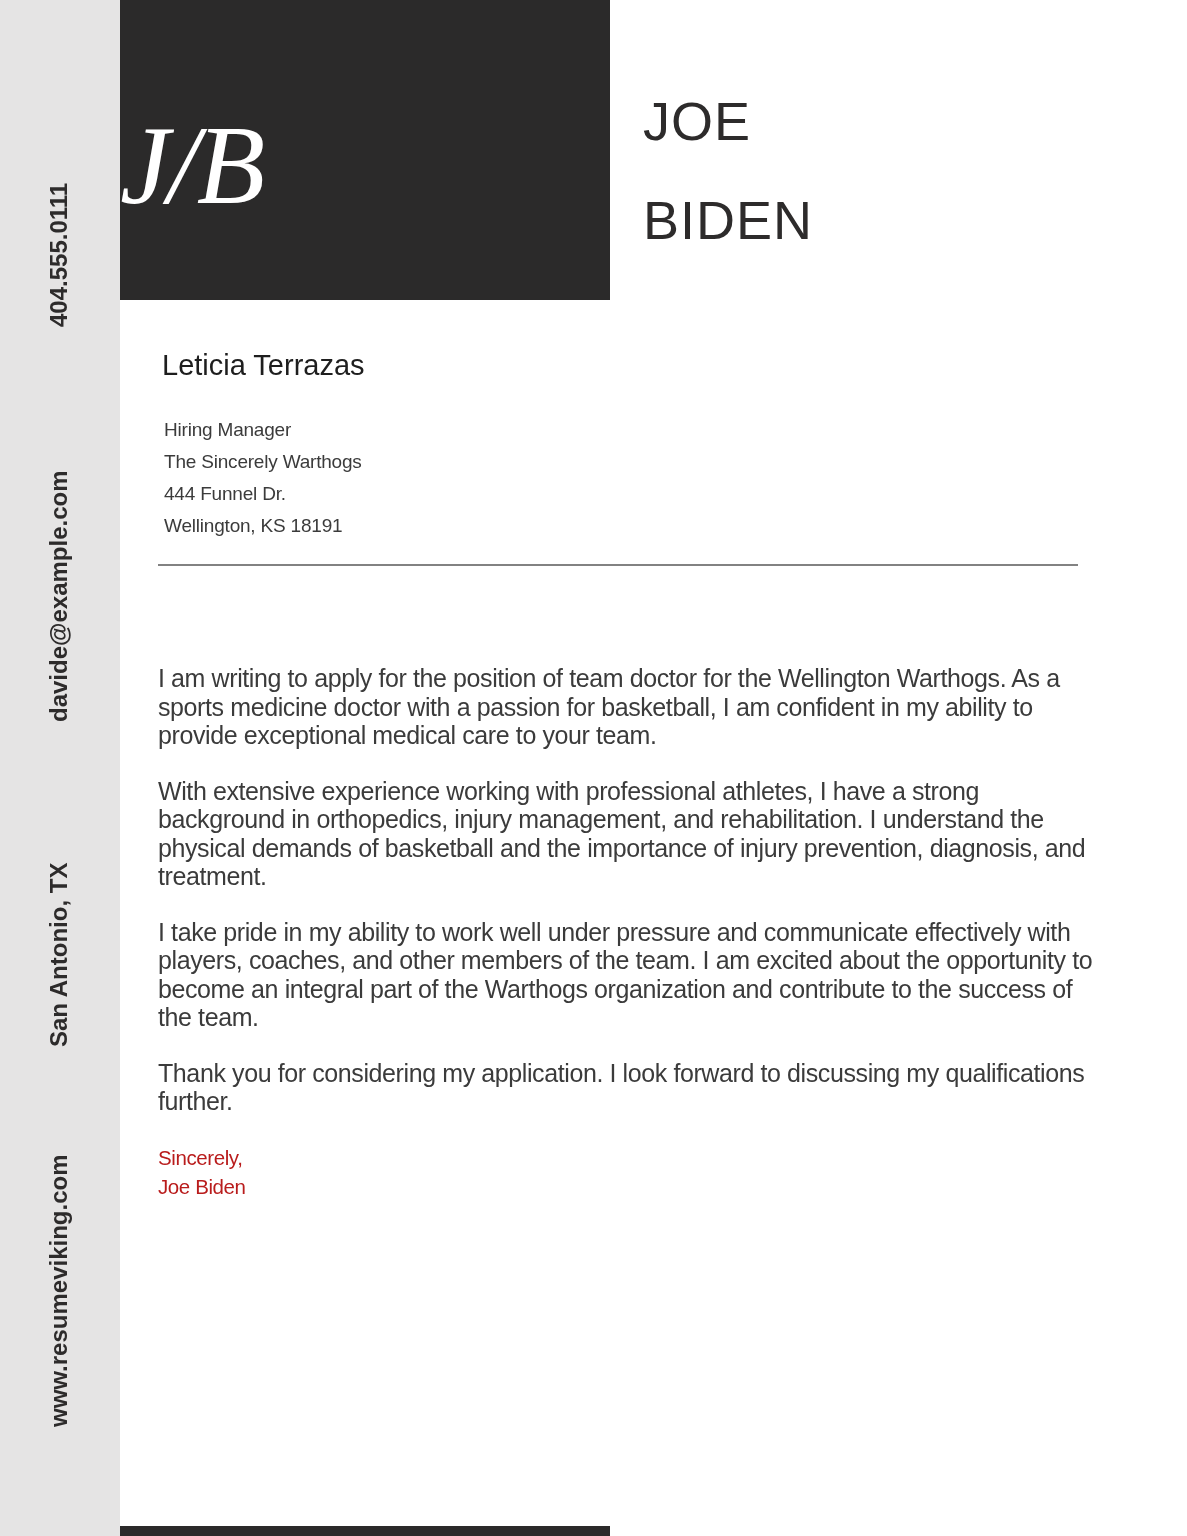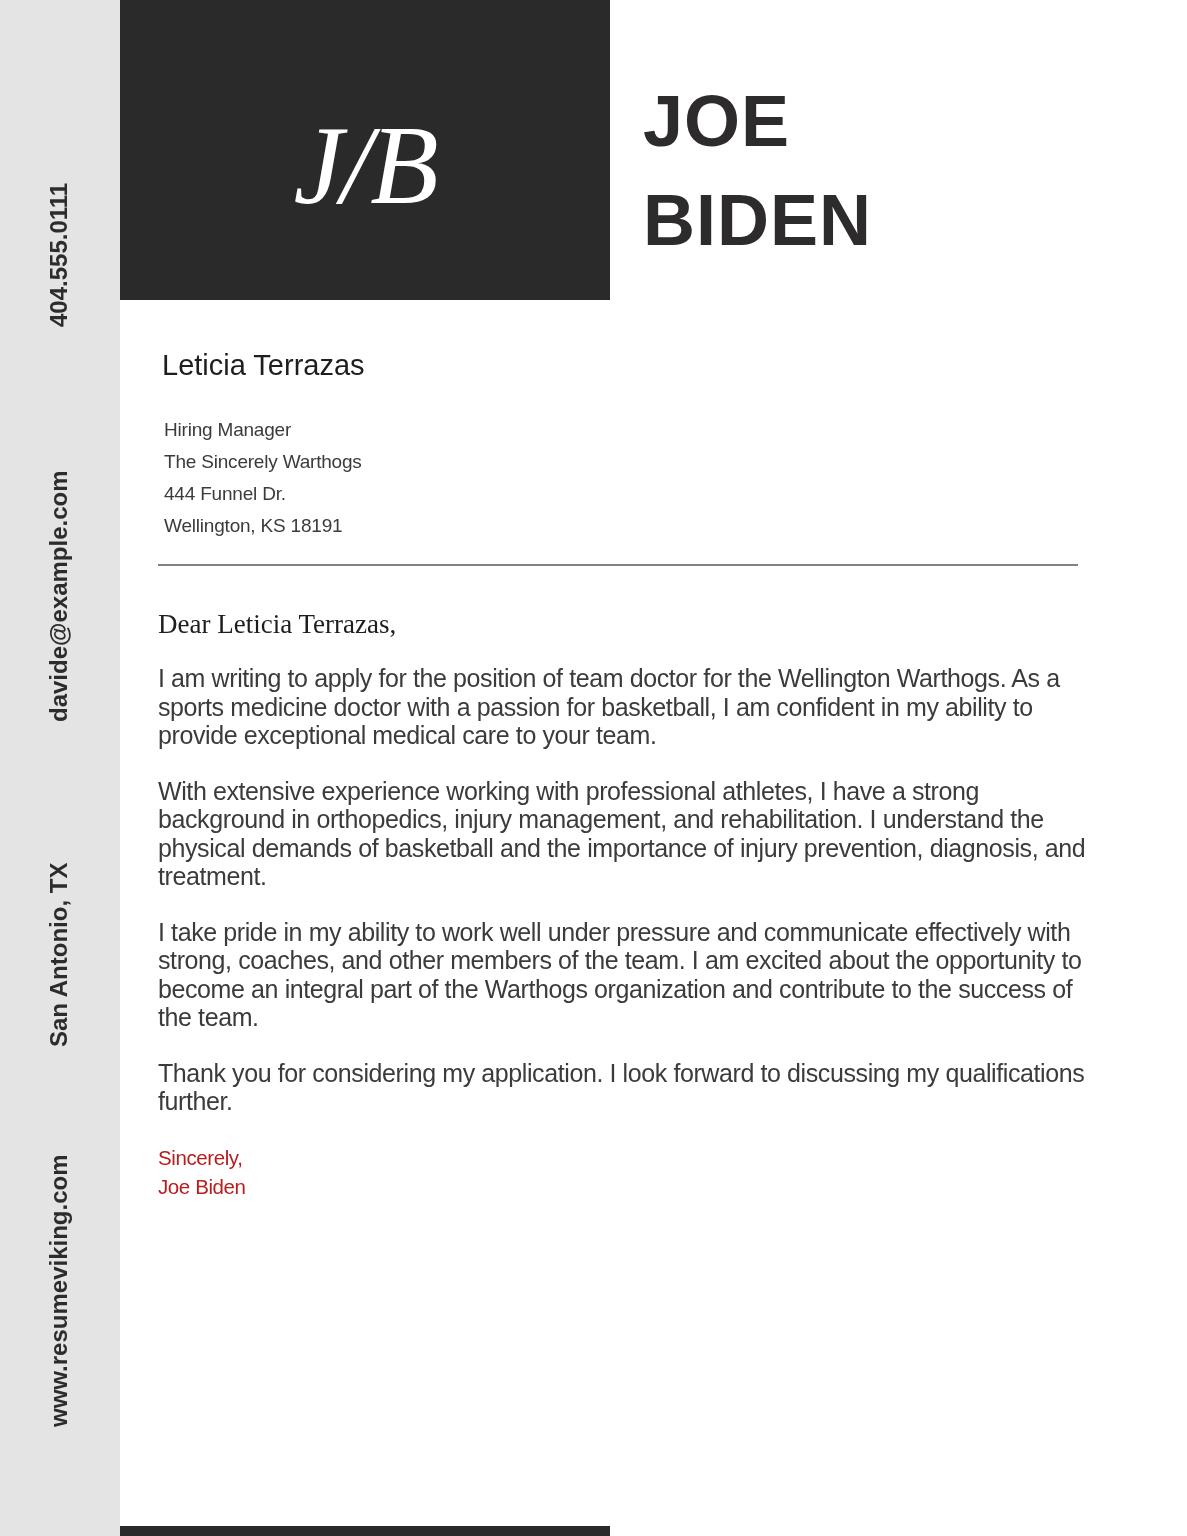"J/B" .monogram-box { justify-content: center -> none }
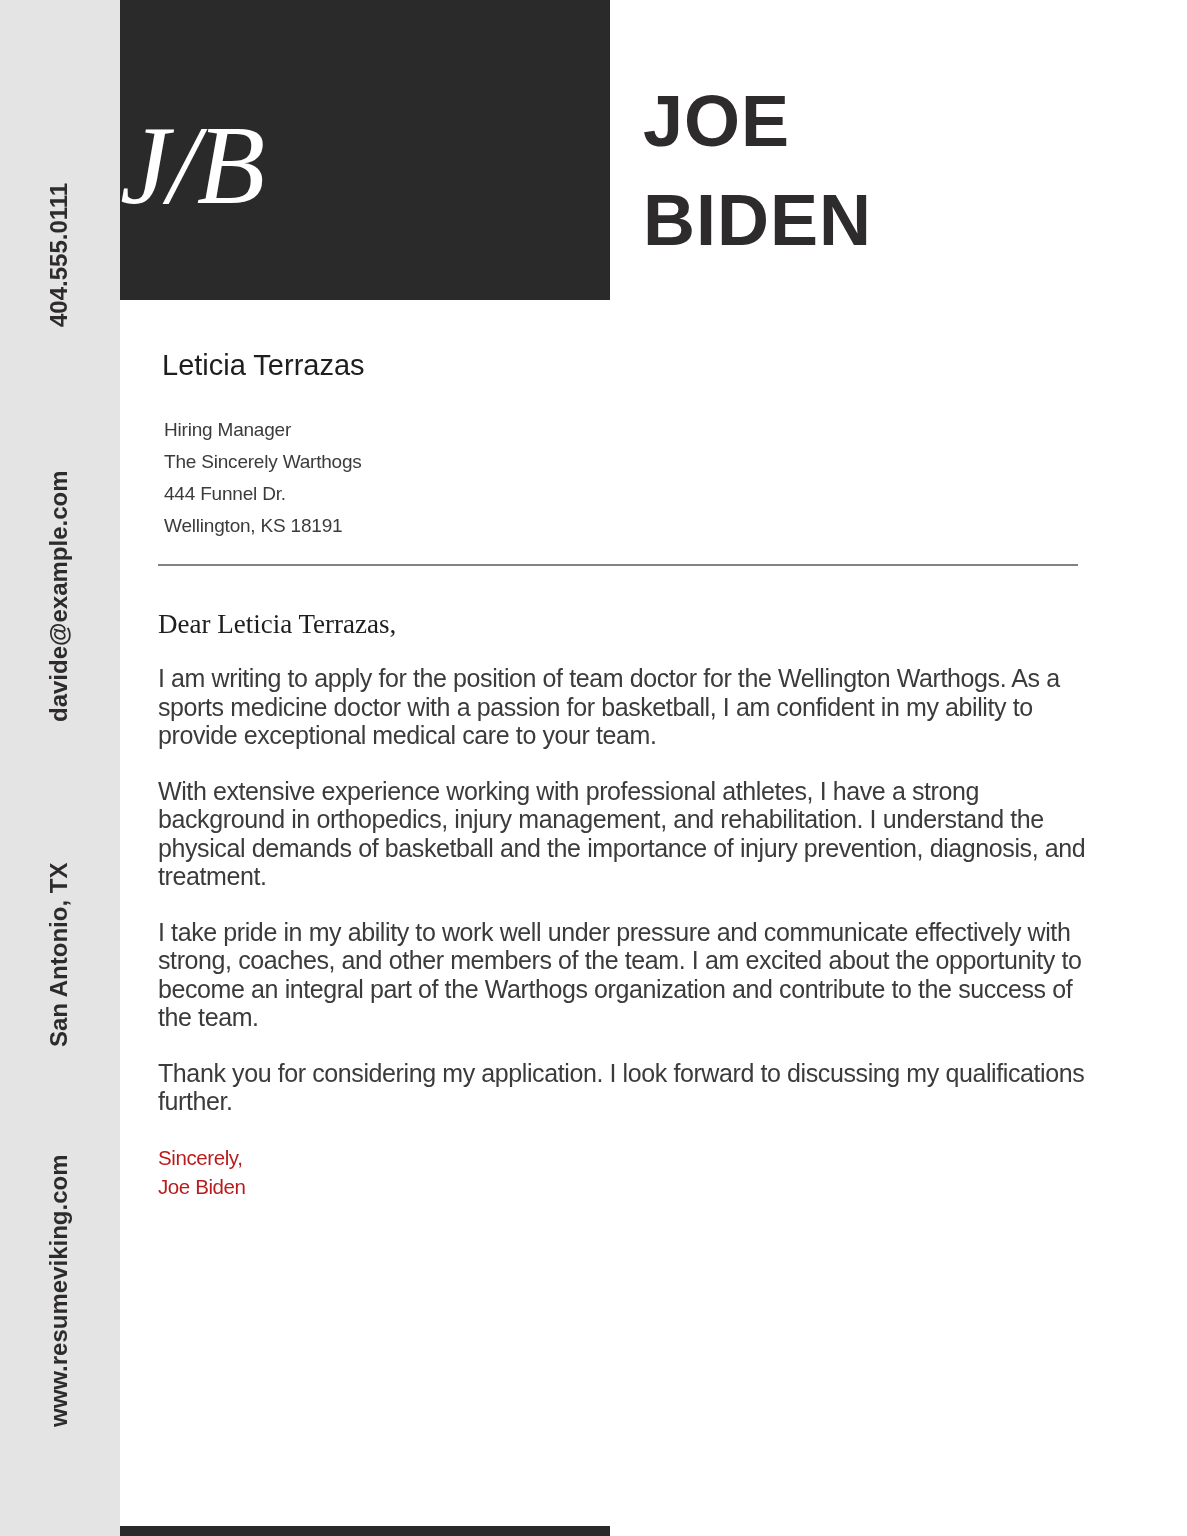"JOE" .name-heading { font-size: 72px -> 54px; font-weight: bold -> normal }
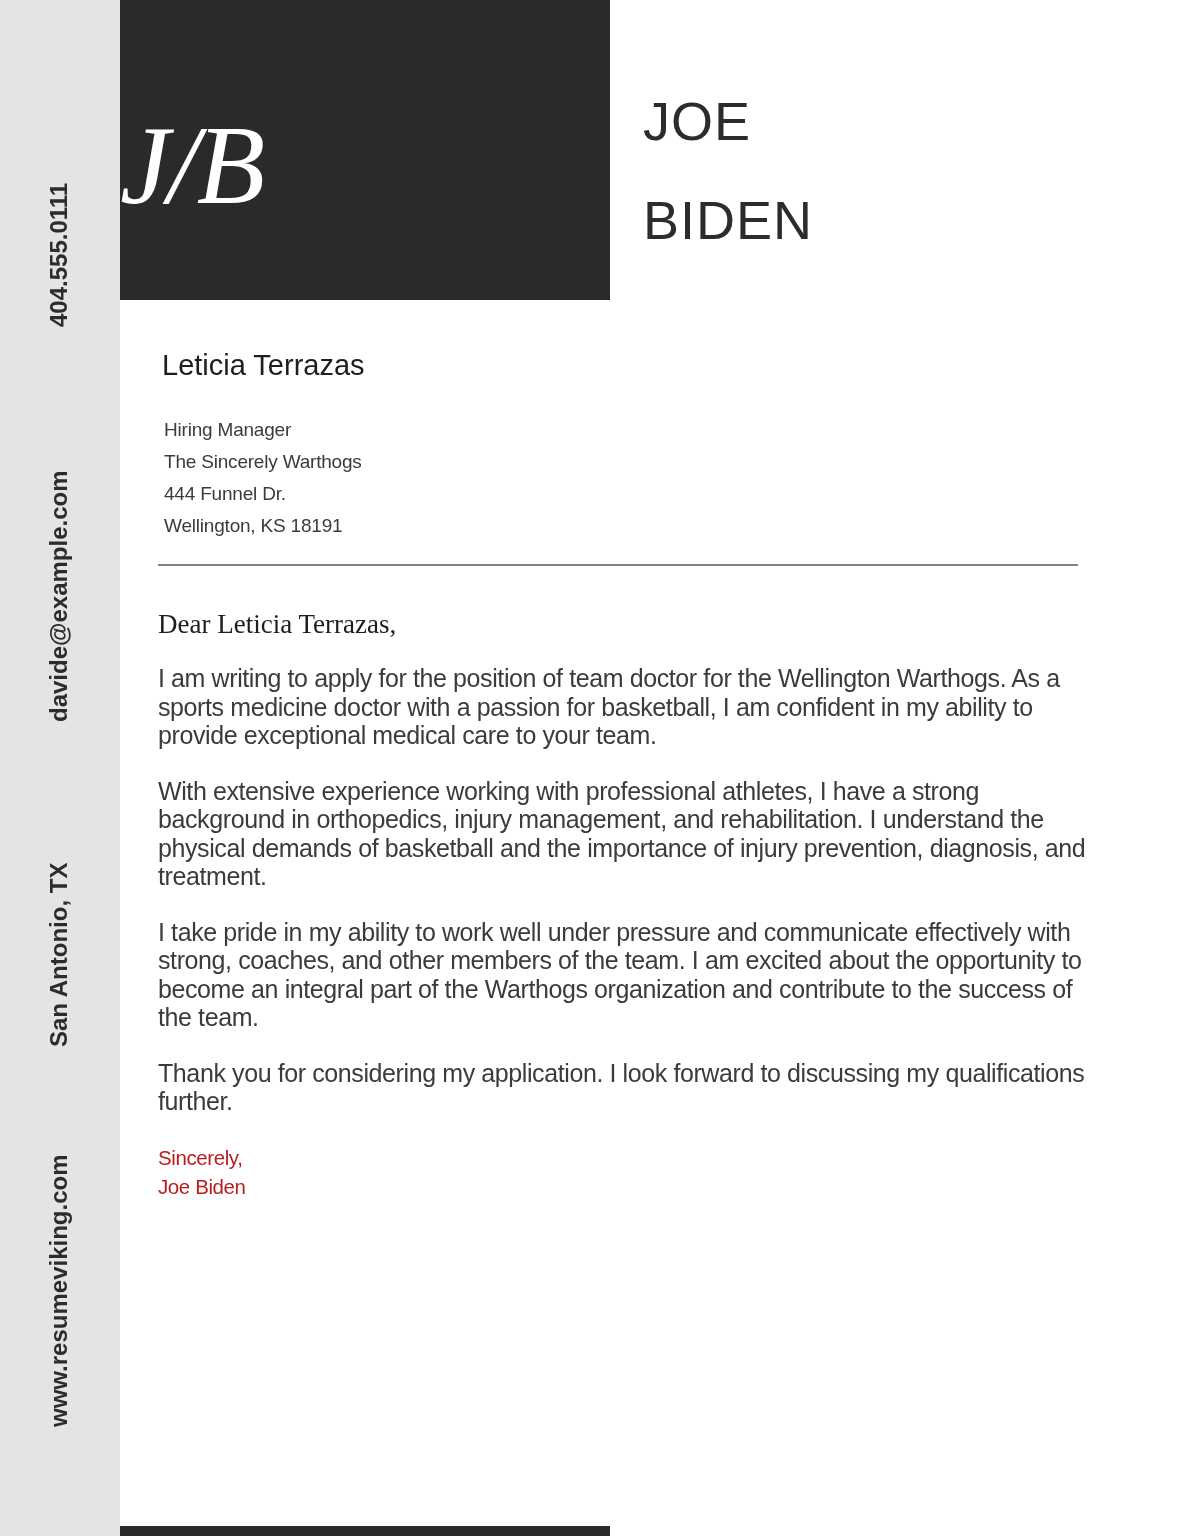"Dear Leticia Terrazas," div.salutation { html: <div>Dear Leticia Terrazas,</div> -> none }
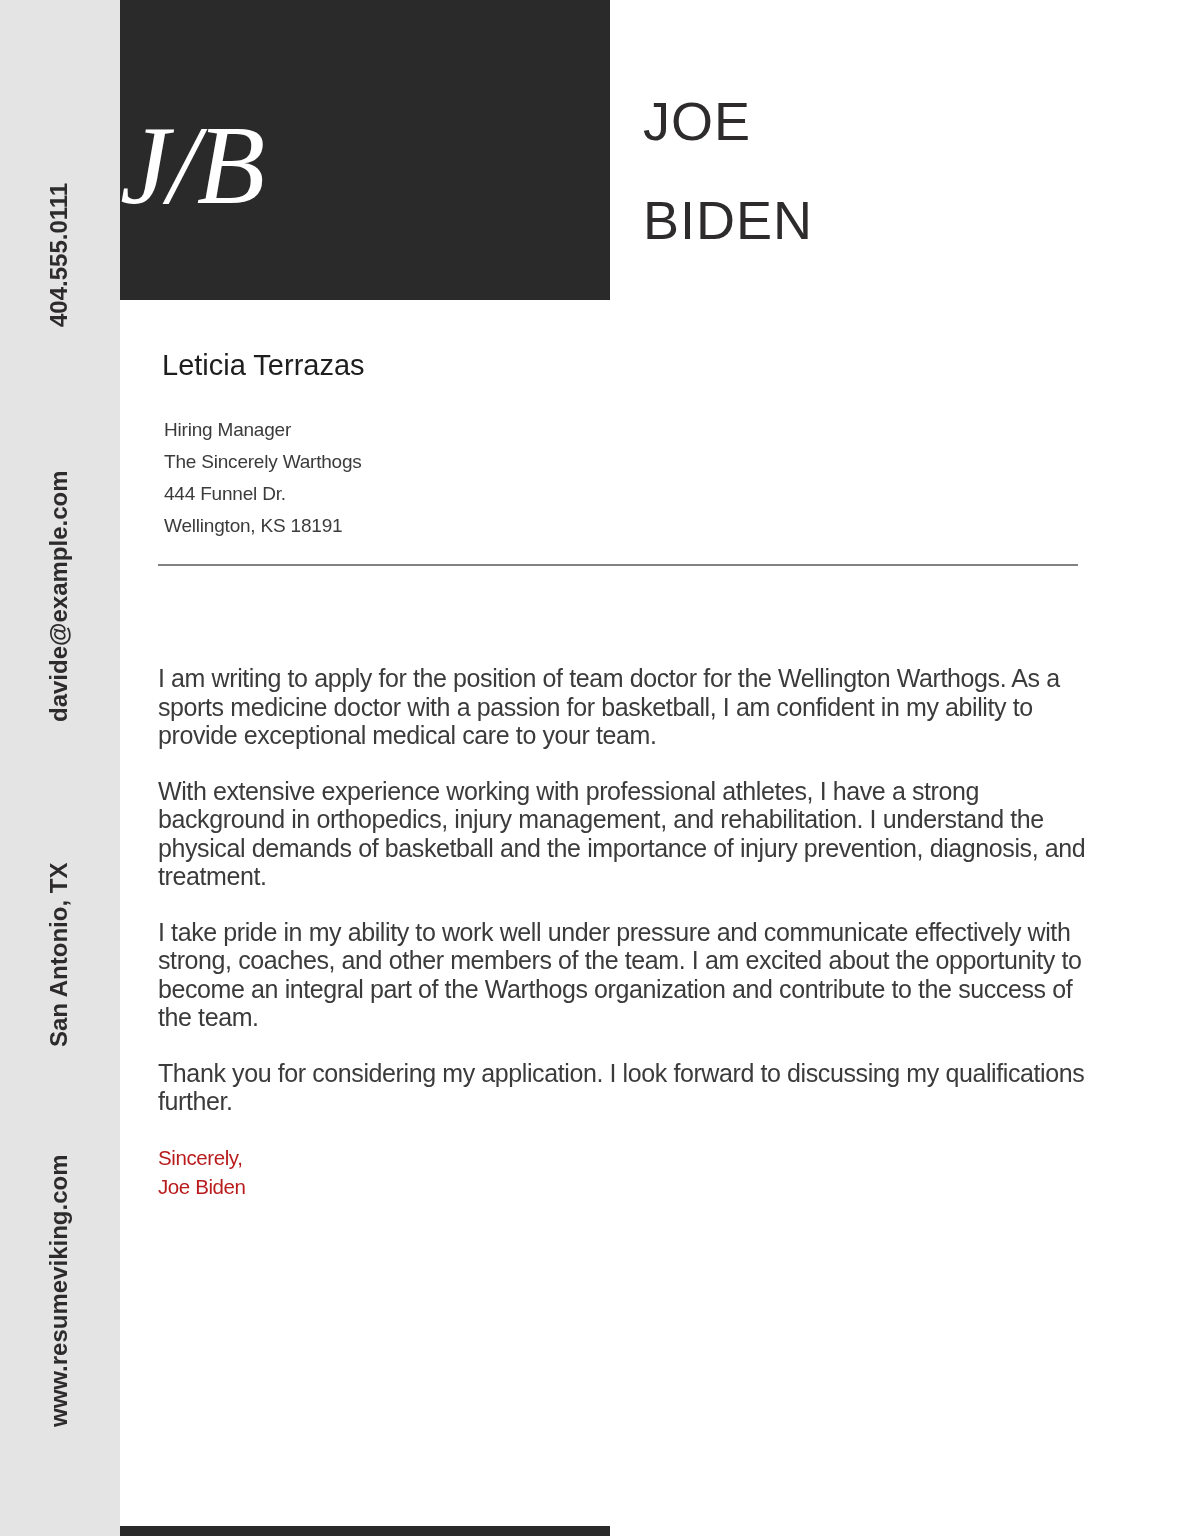"I take pride in my" p { text: strong -> players }
